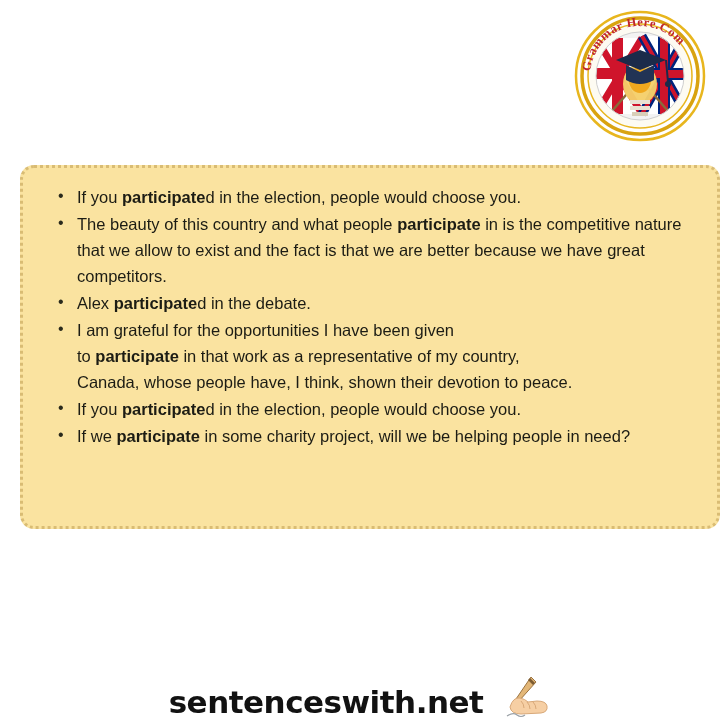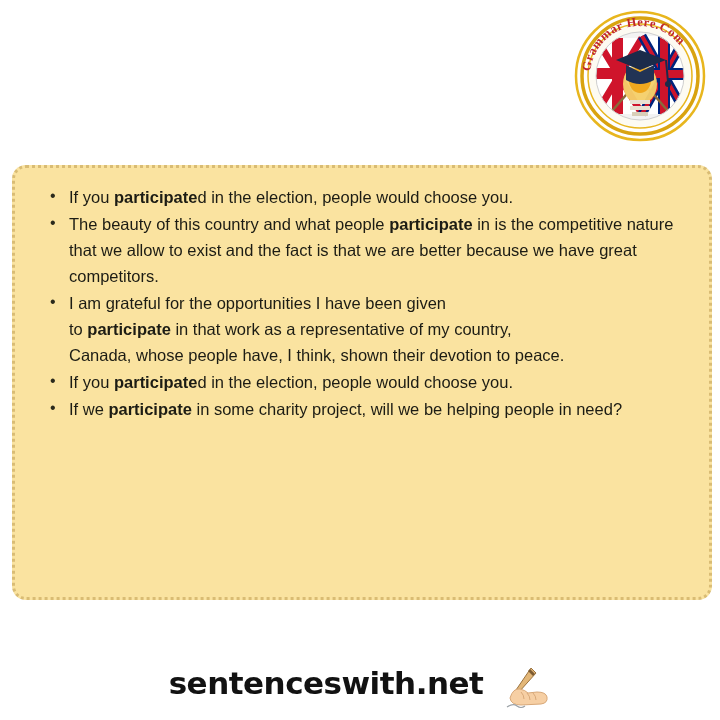"If you participated in the" .card { height: 435px -> 364px; left: 12px -> 20px }
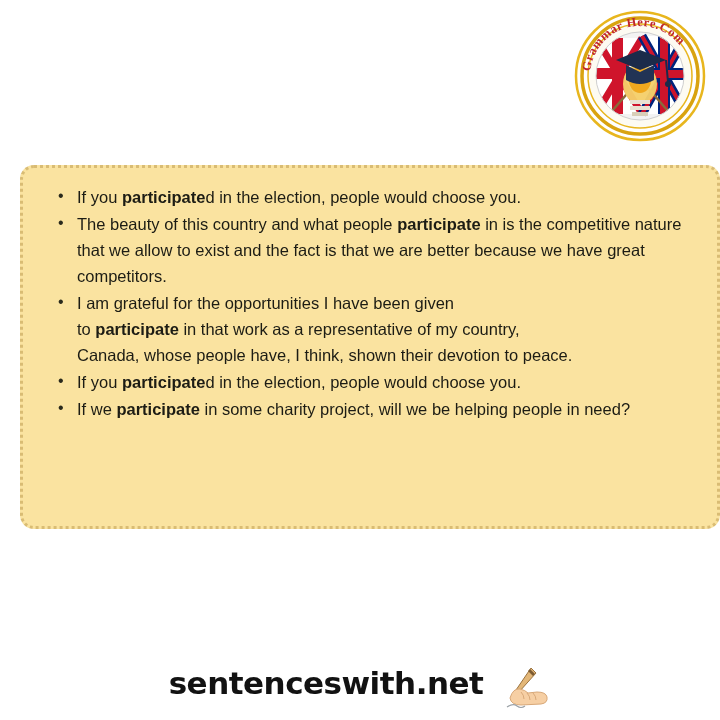"Alex participated in the debate." li.sentence-item { html: none -> <li><span>Alex </span><b>participate</b><span>d in the debate.</span></li> }
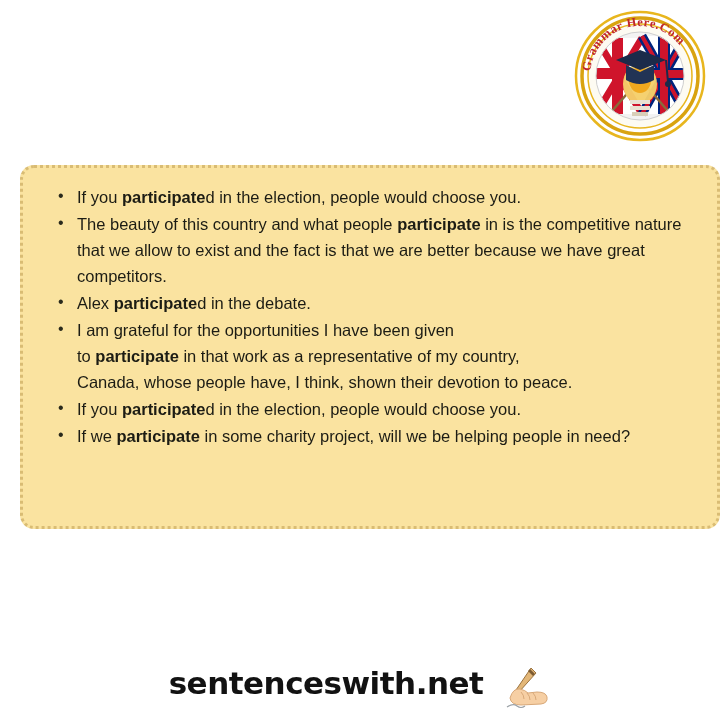"sentenceswith.net" .footer { align-items: flex-start -> flex-end }
